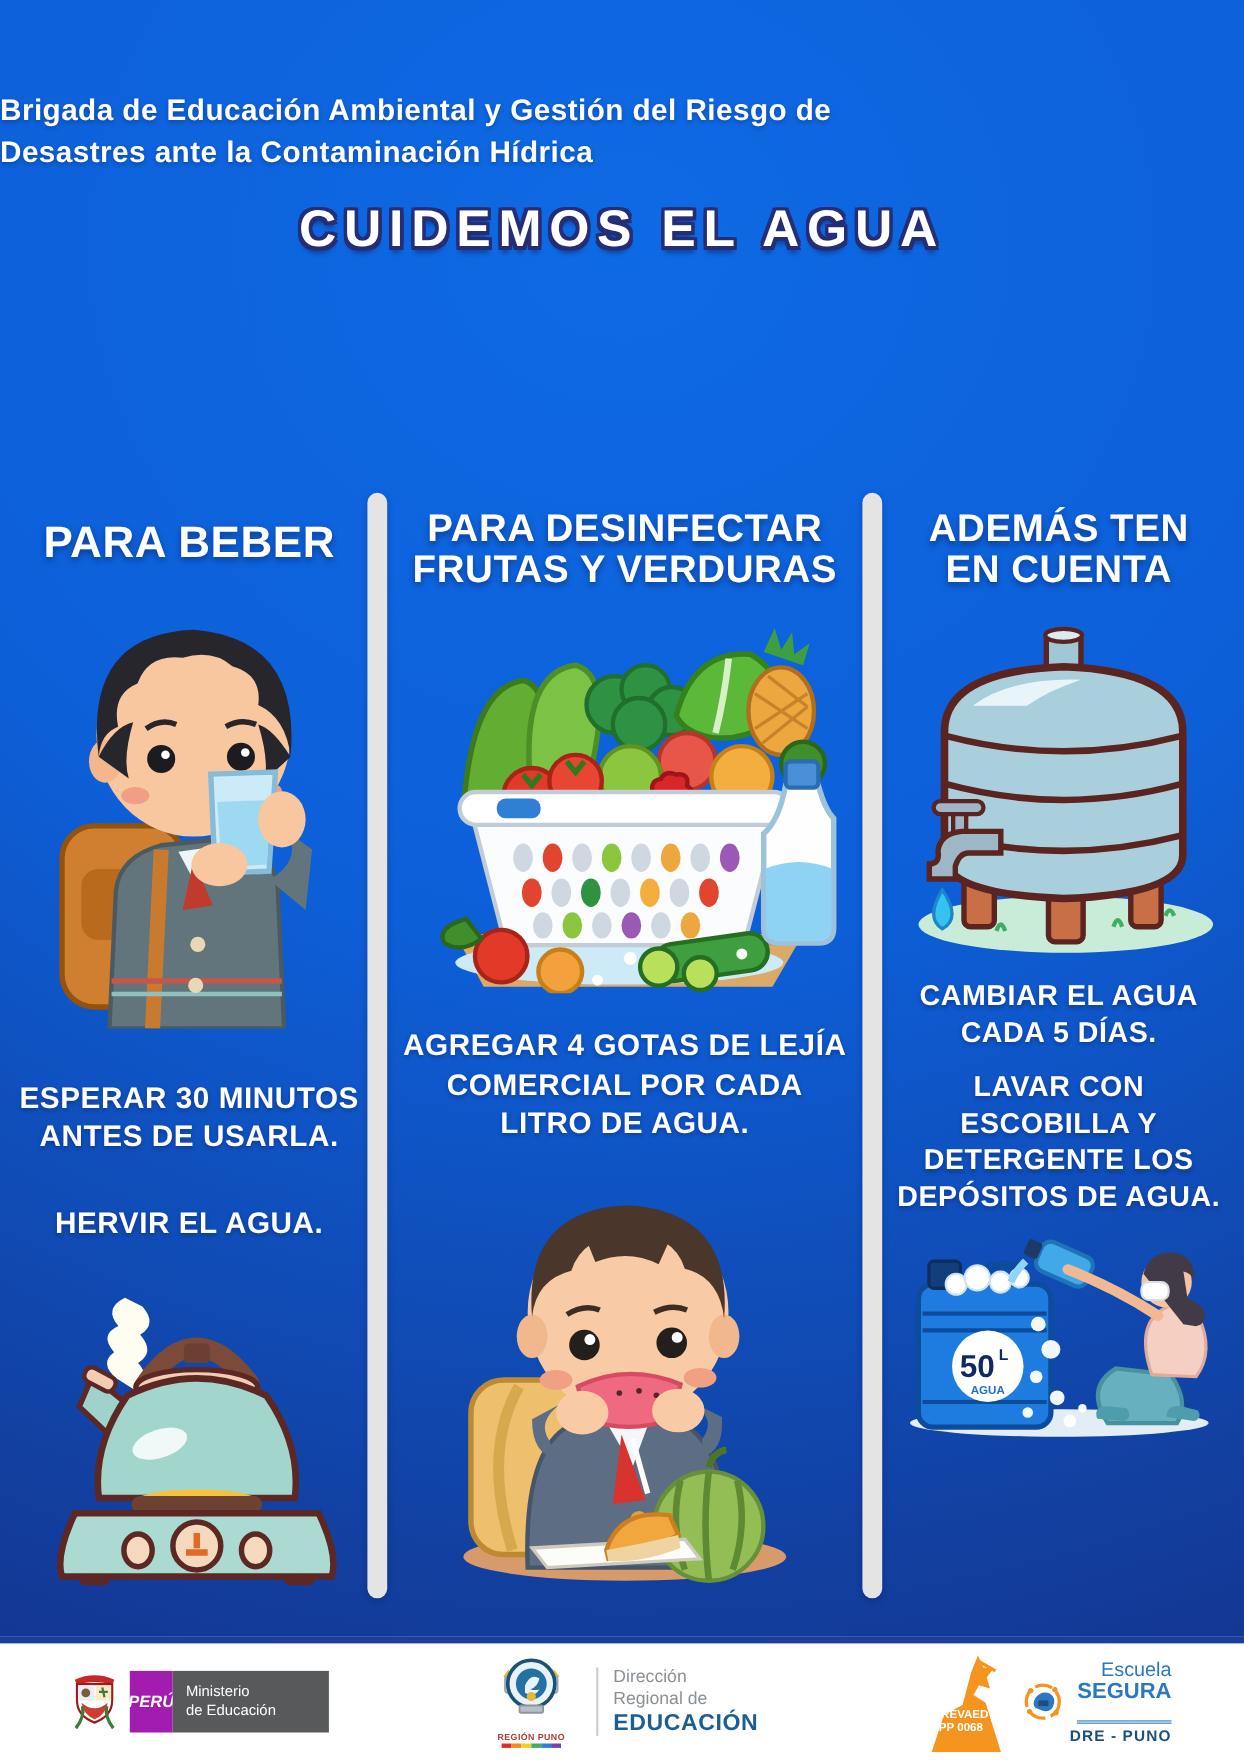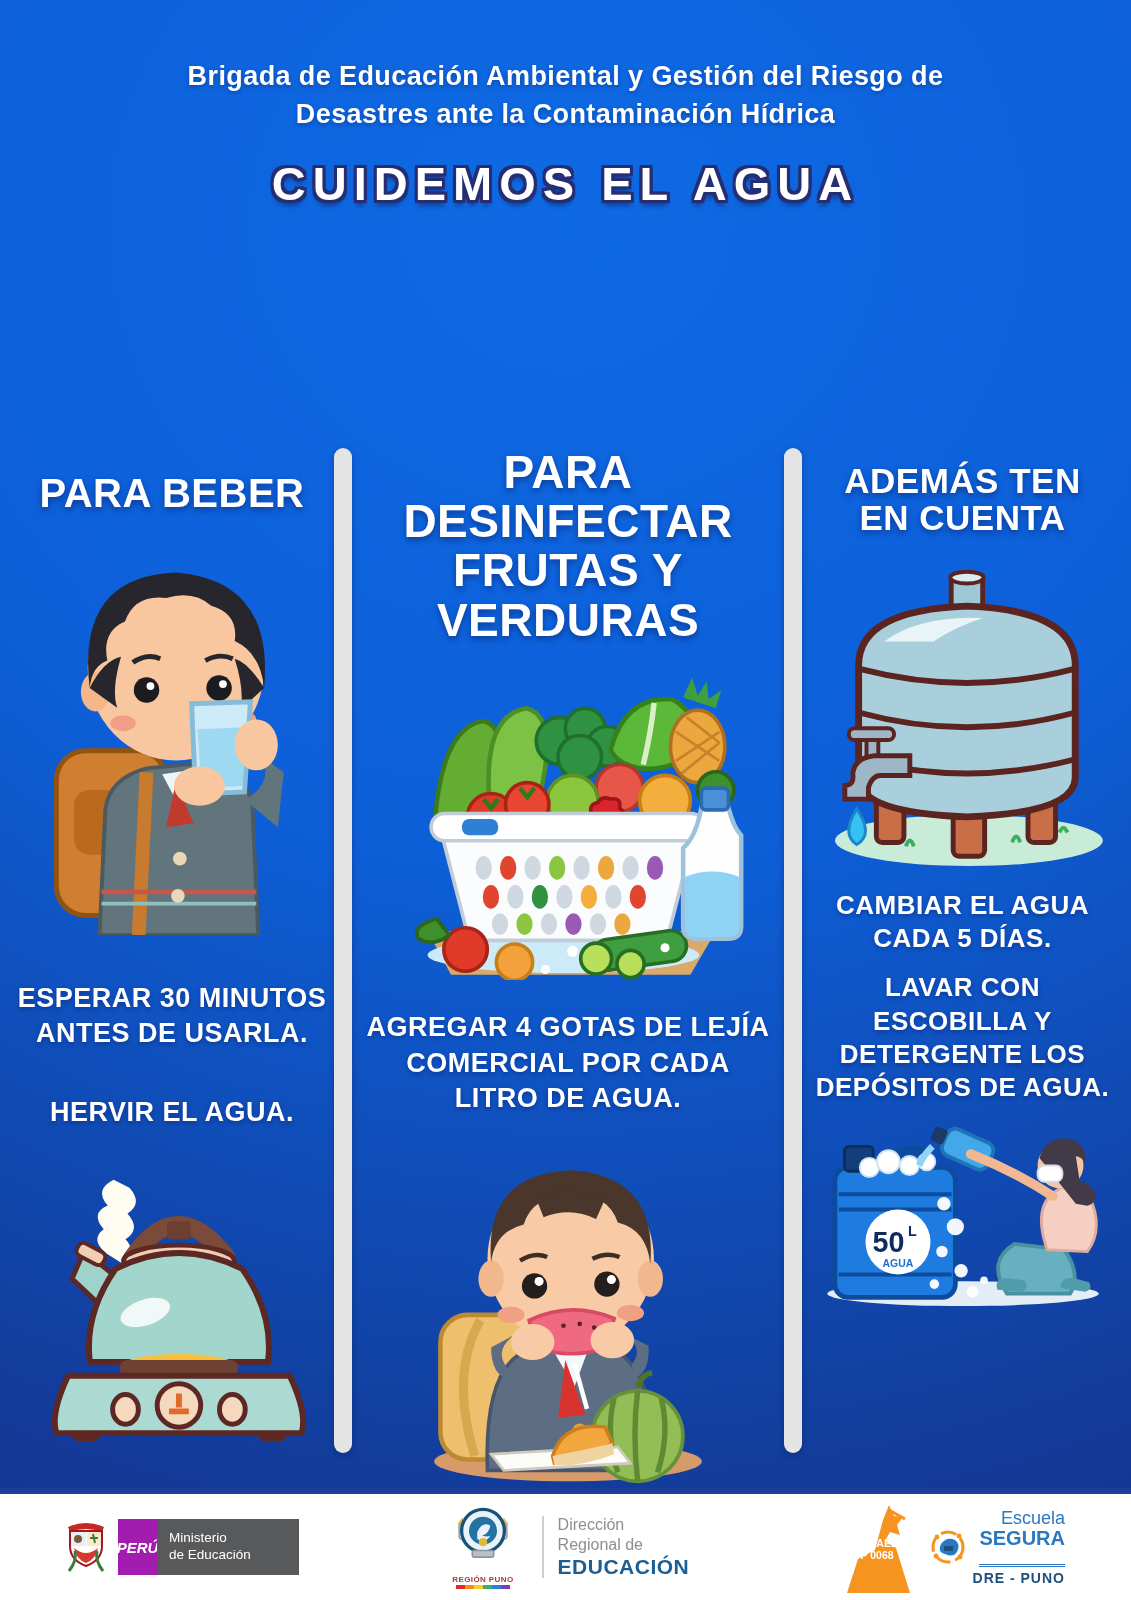"Brigada de Educación Ambiental y" .org-line { padding-top: 58px -> 82px; text-align: center -> none }
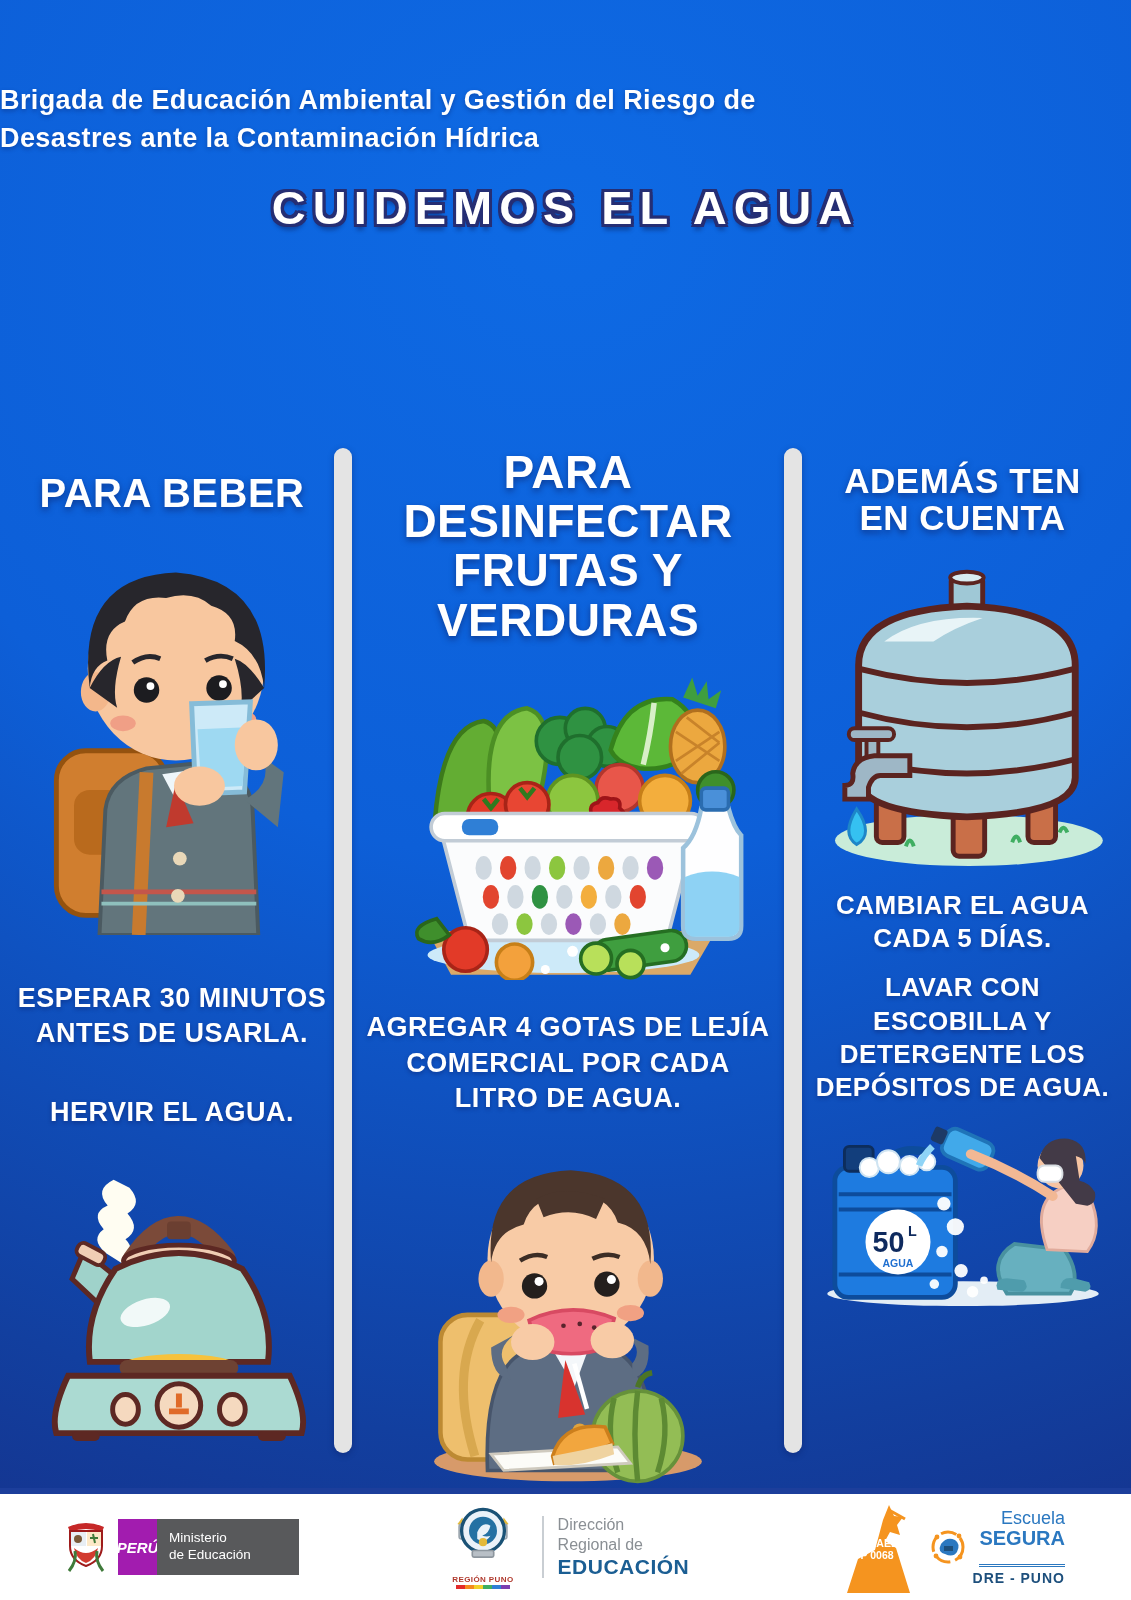"PARA DESINFECTAR" .col2 .col-heading { font-size: 46px -> 35px; margin-top: 8px -> 22px }
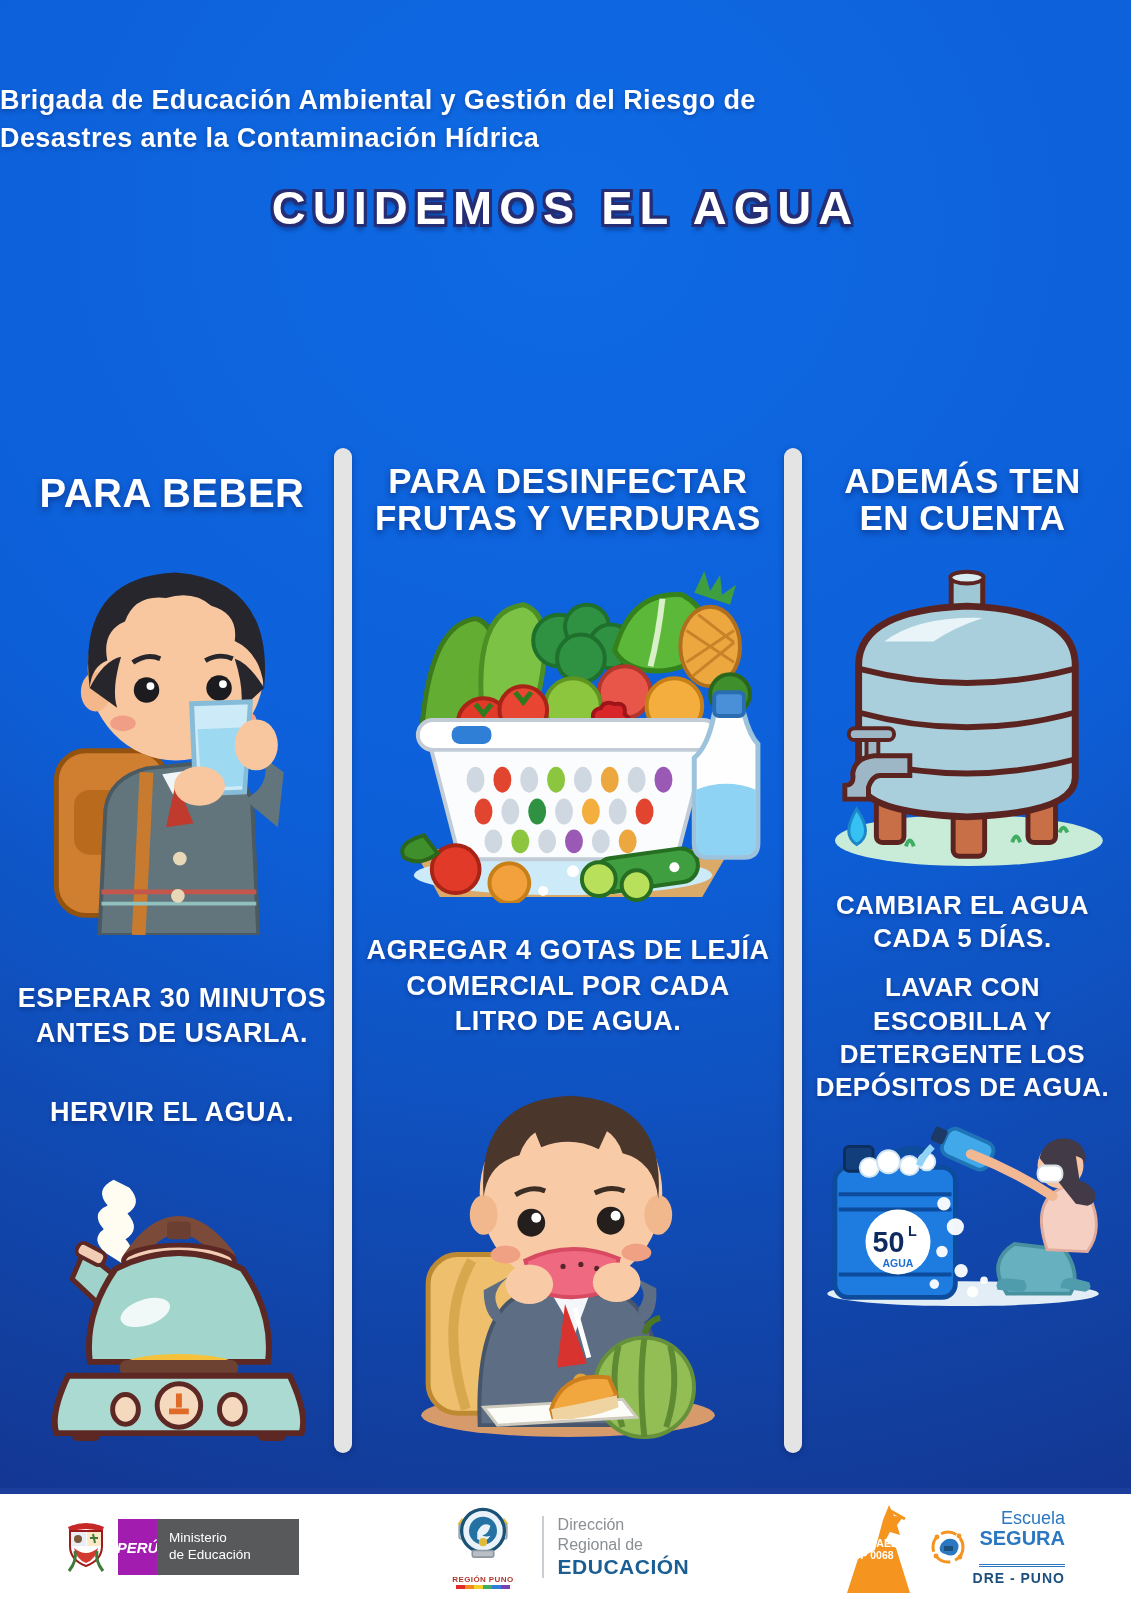"PREVAED" .prevaed-text { bottom: 32px -> 16px }
